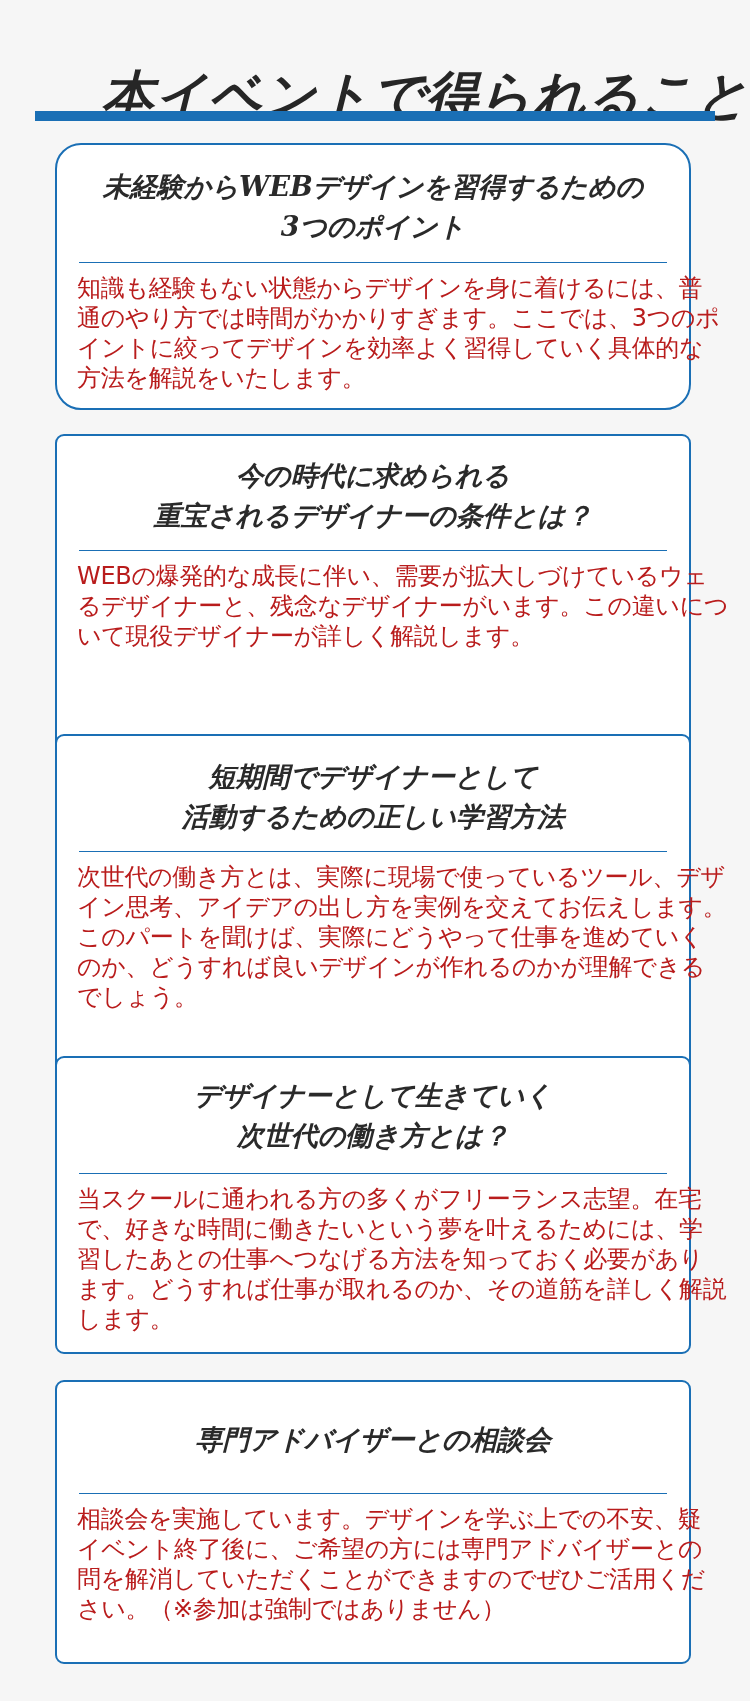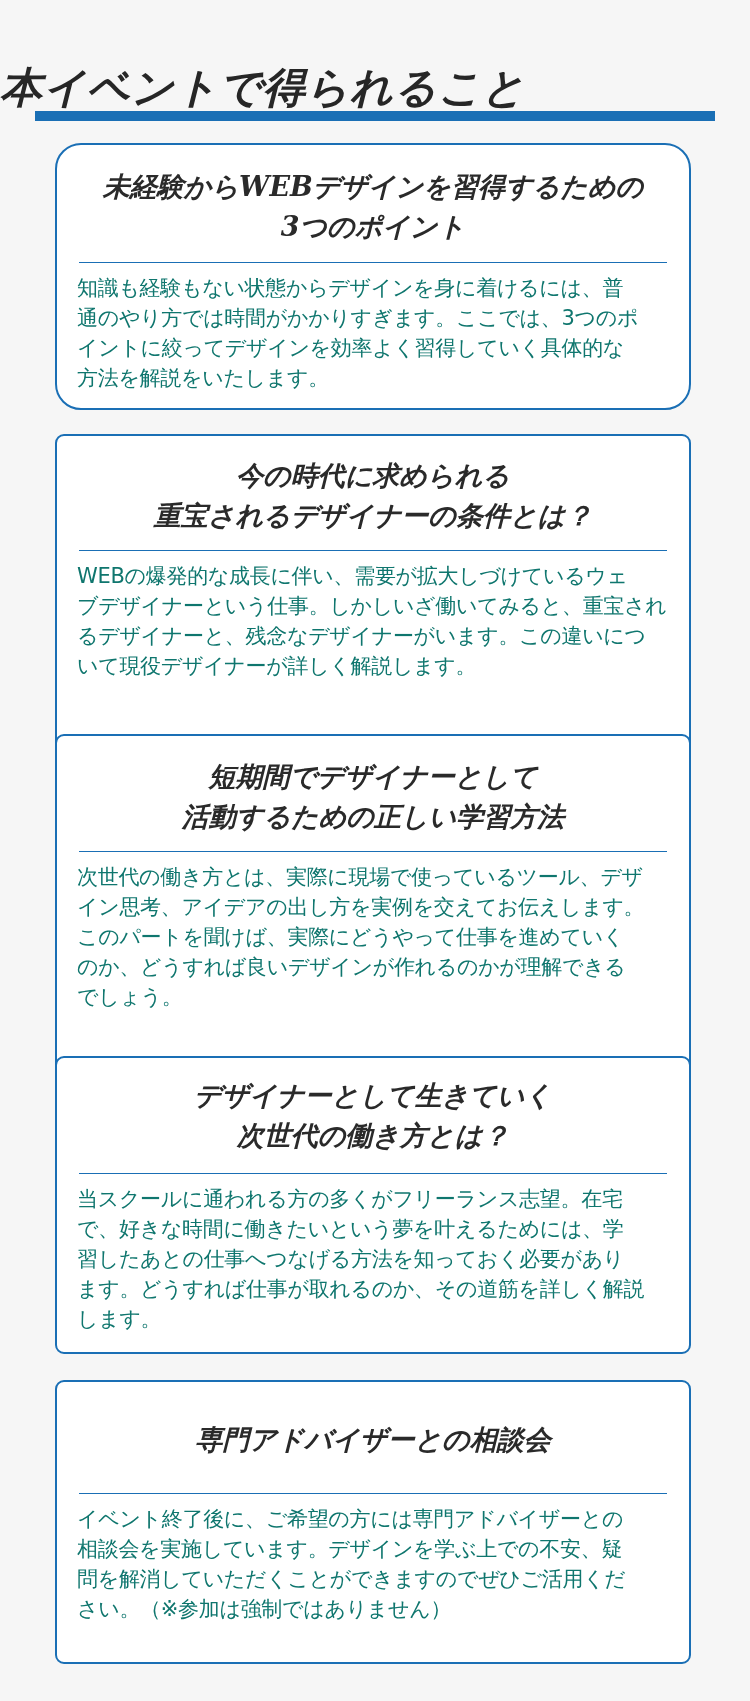"本イベントで得られること" .page-title { font-size: 42px -> 52px; text-align: left -> right }
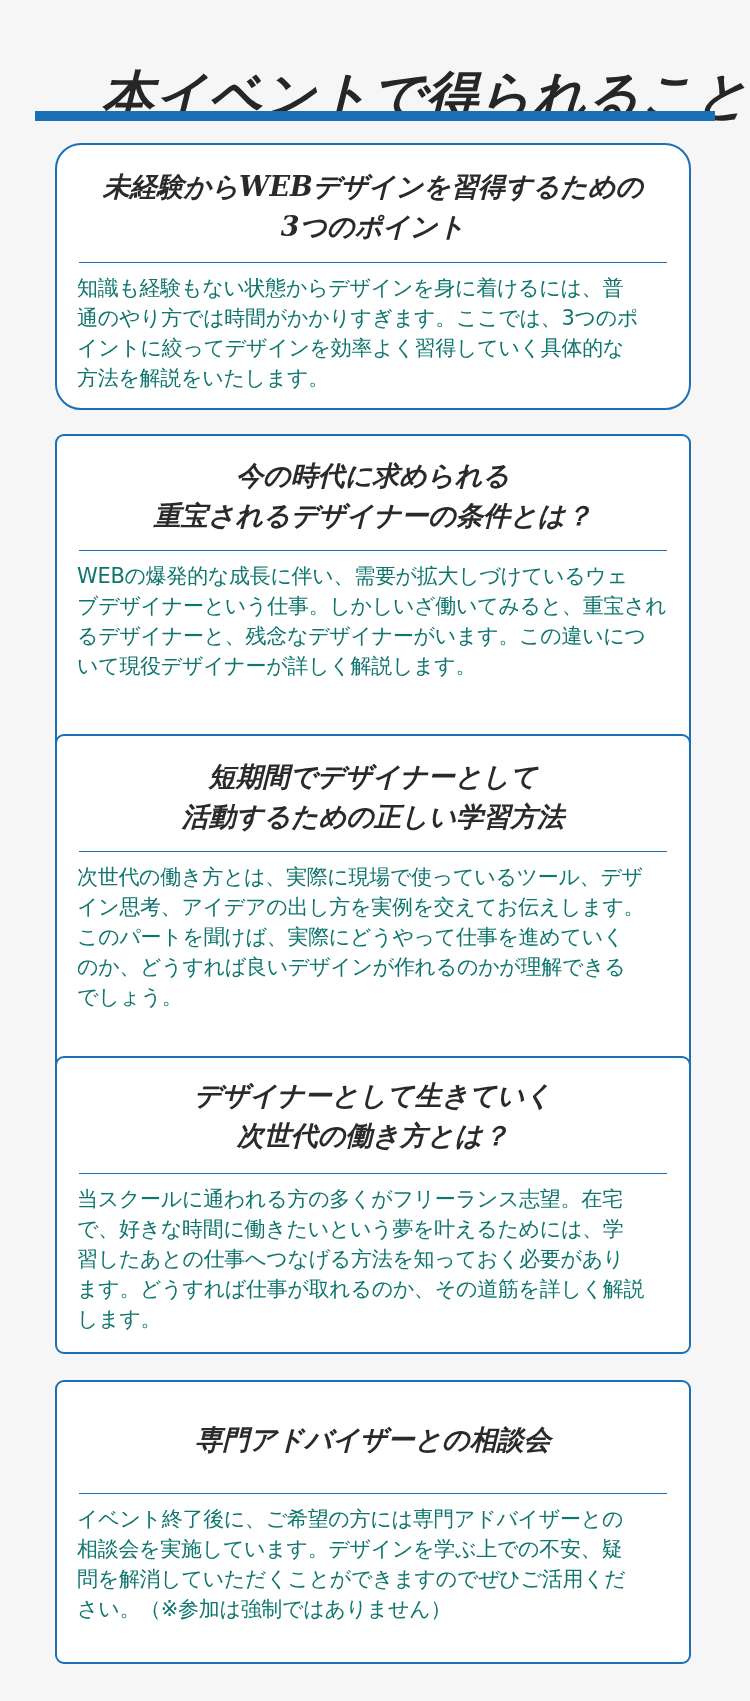"知識も経験もない状態からデザインを身に着けるには、普" .card-body { color: #0f766e -> #b91c1c; font-size: 21px -> 24px }
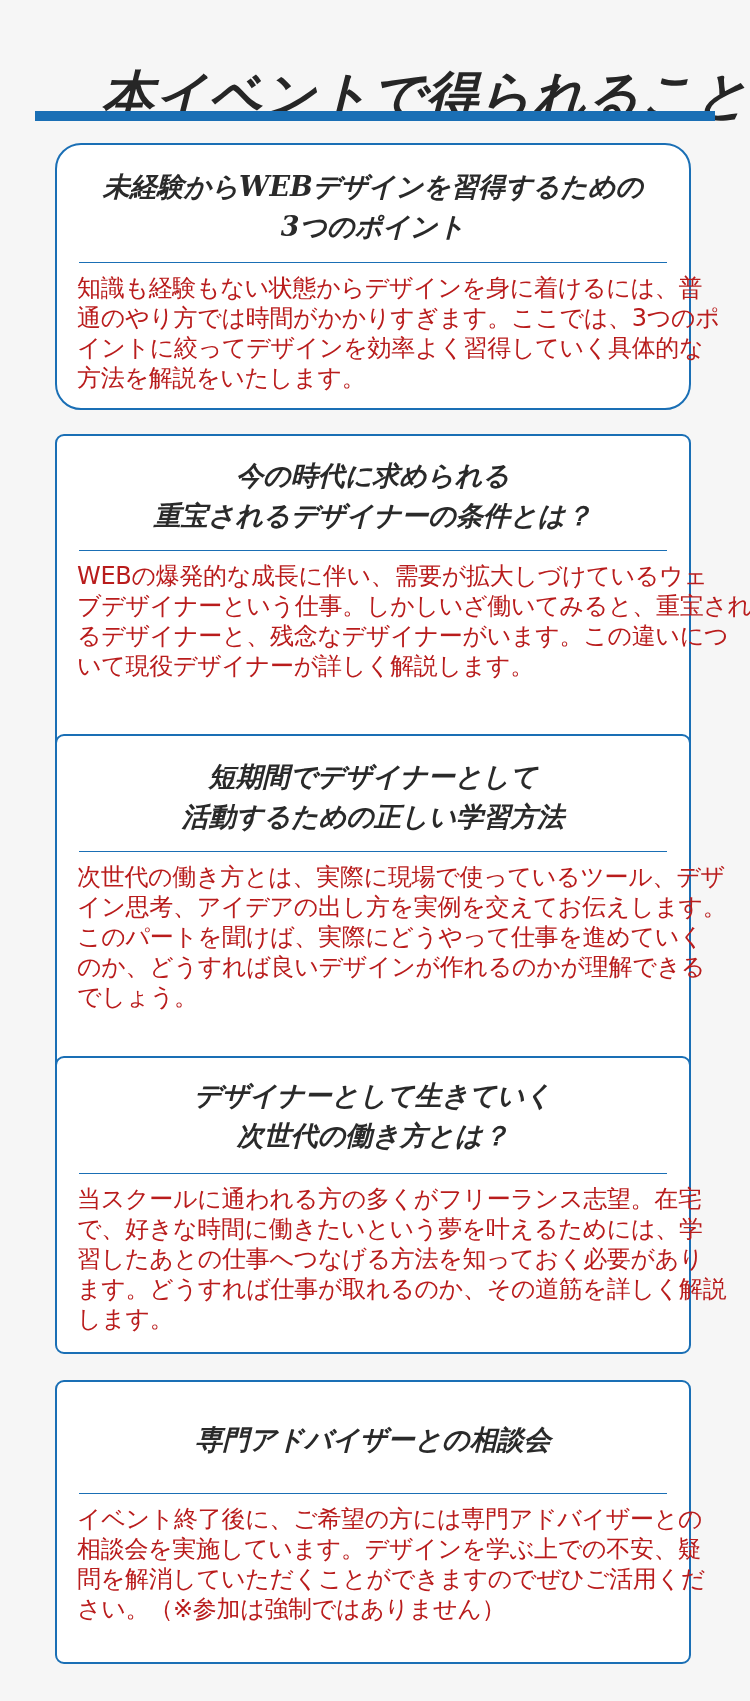"ブデザイナーという仕事。しかしいざ働いてみると、重宝され" span.line { html: <span>ブデザイナーという仕事。しかしいざ働いてみると、重宝され</span> -> none }
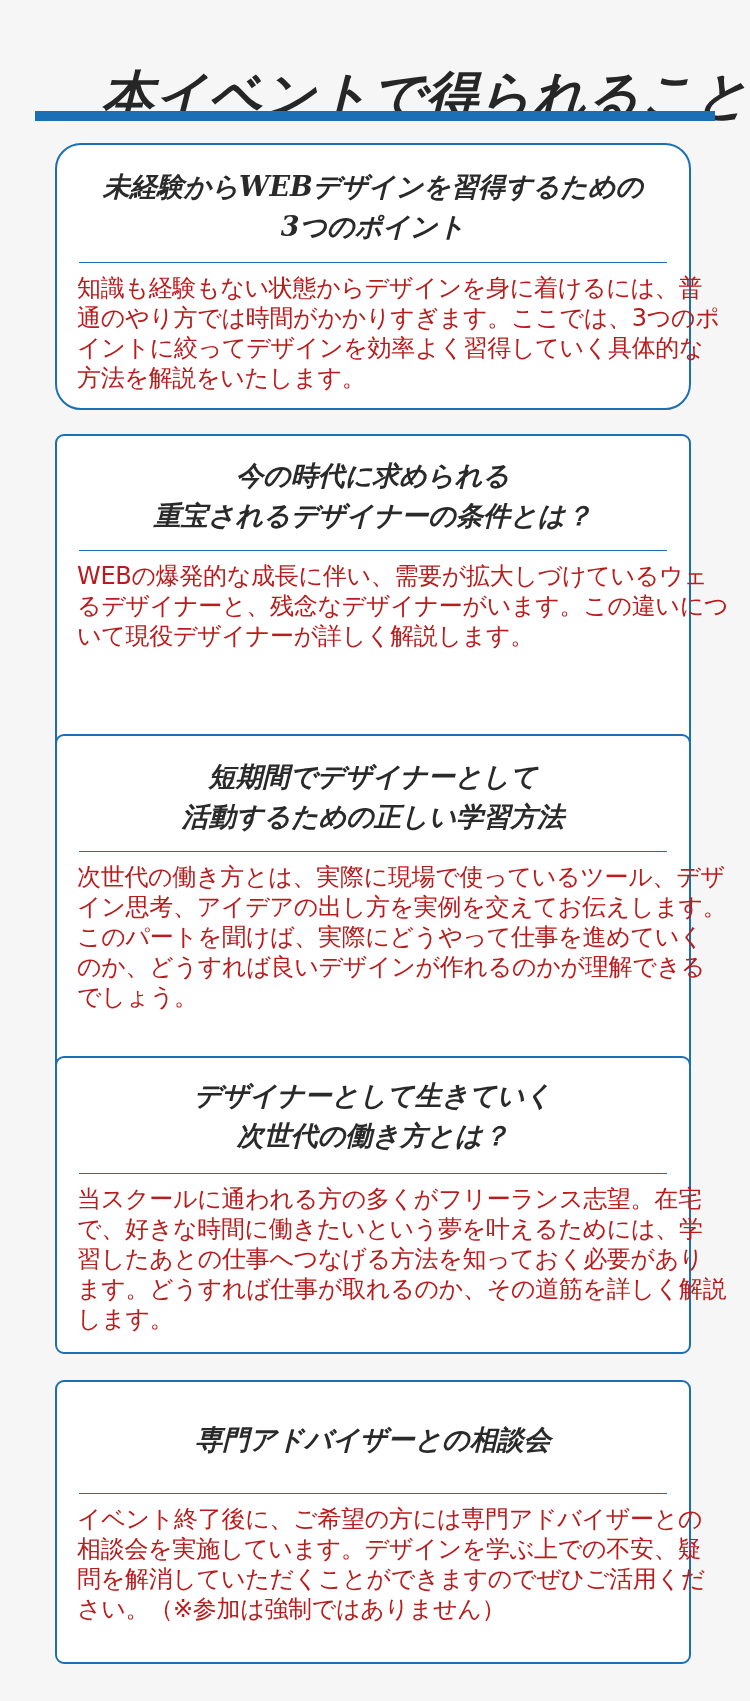"イベント終了後に、ご希望の方には専門アドバイザーとの" span.line { order: before "相談会を実施しています。デザインを学ぶ上での不安、疑" -> after "相談会を実施しています。デザインを学ぶ上での不安、疑" }
